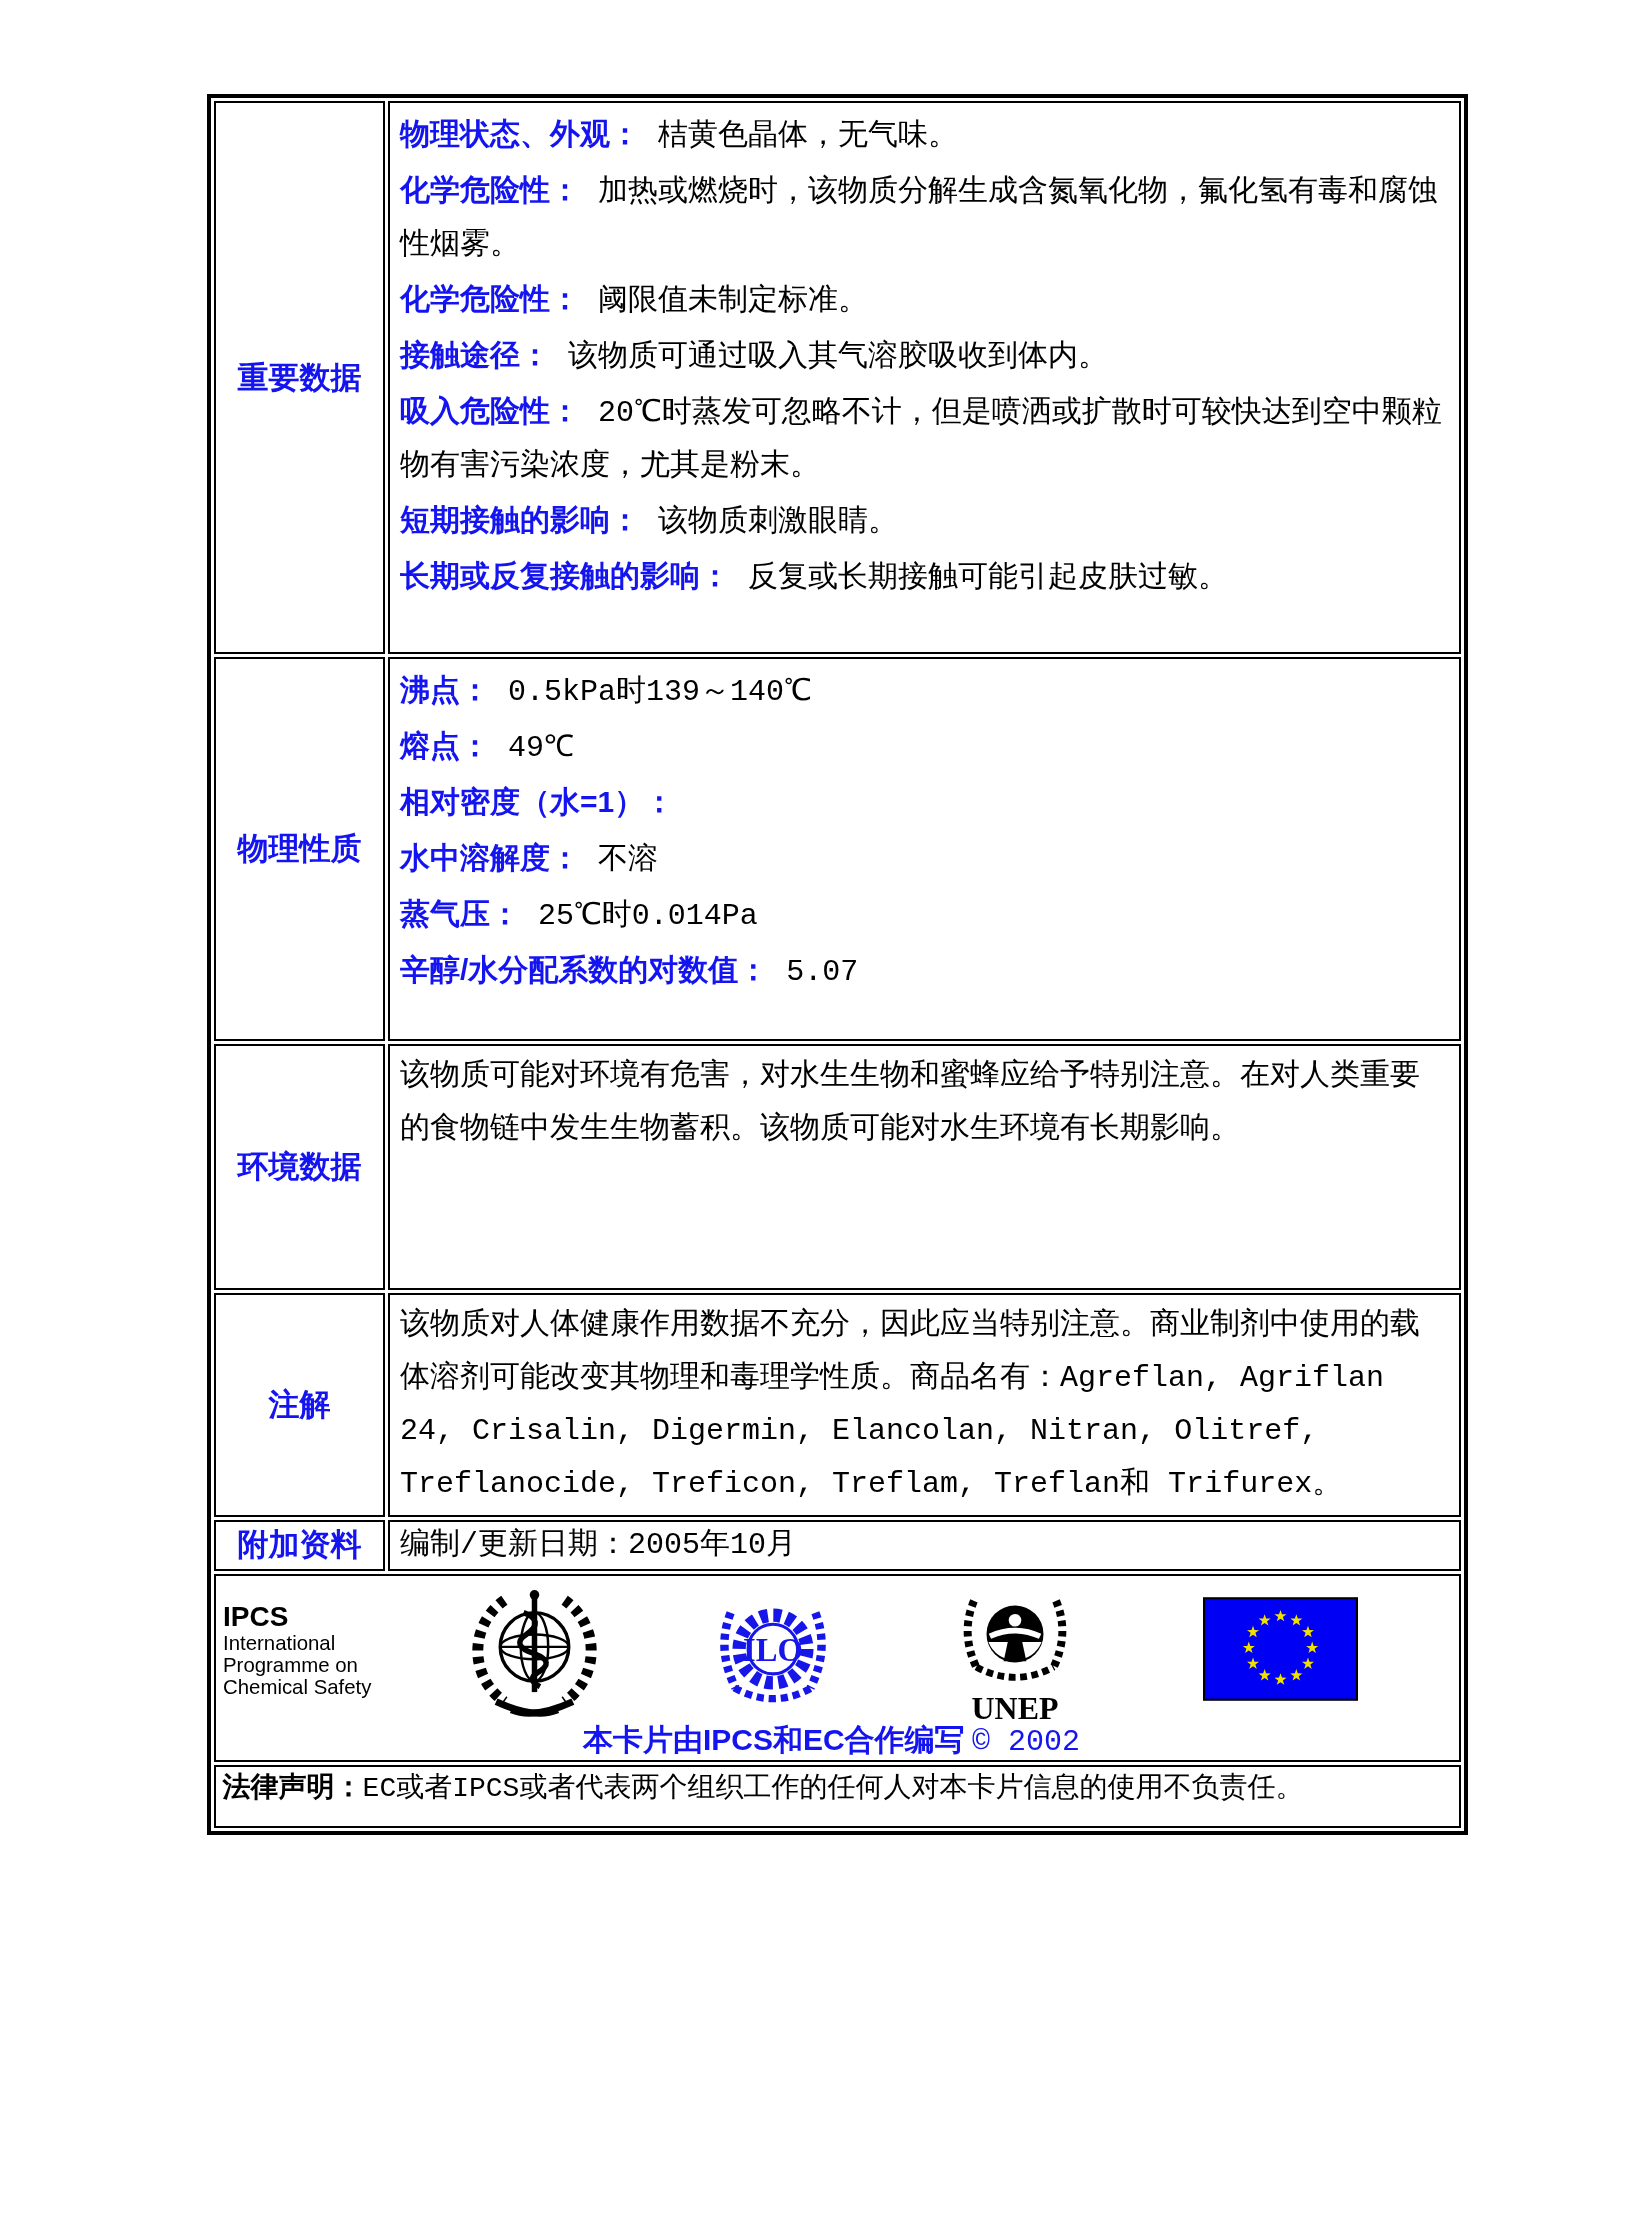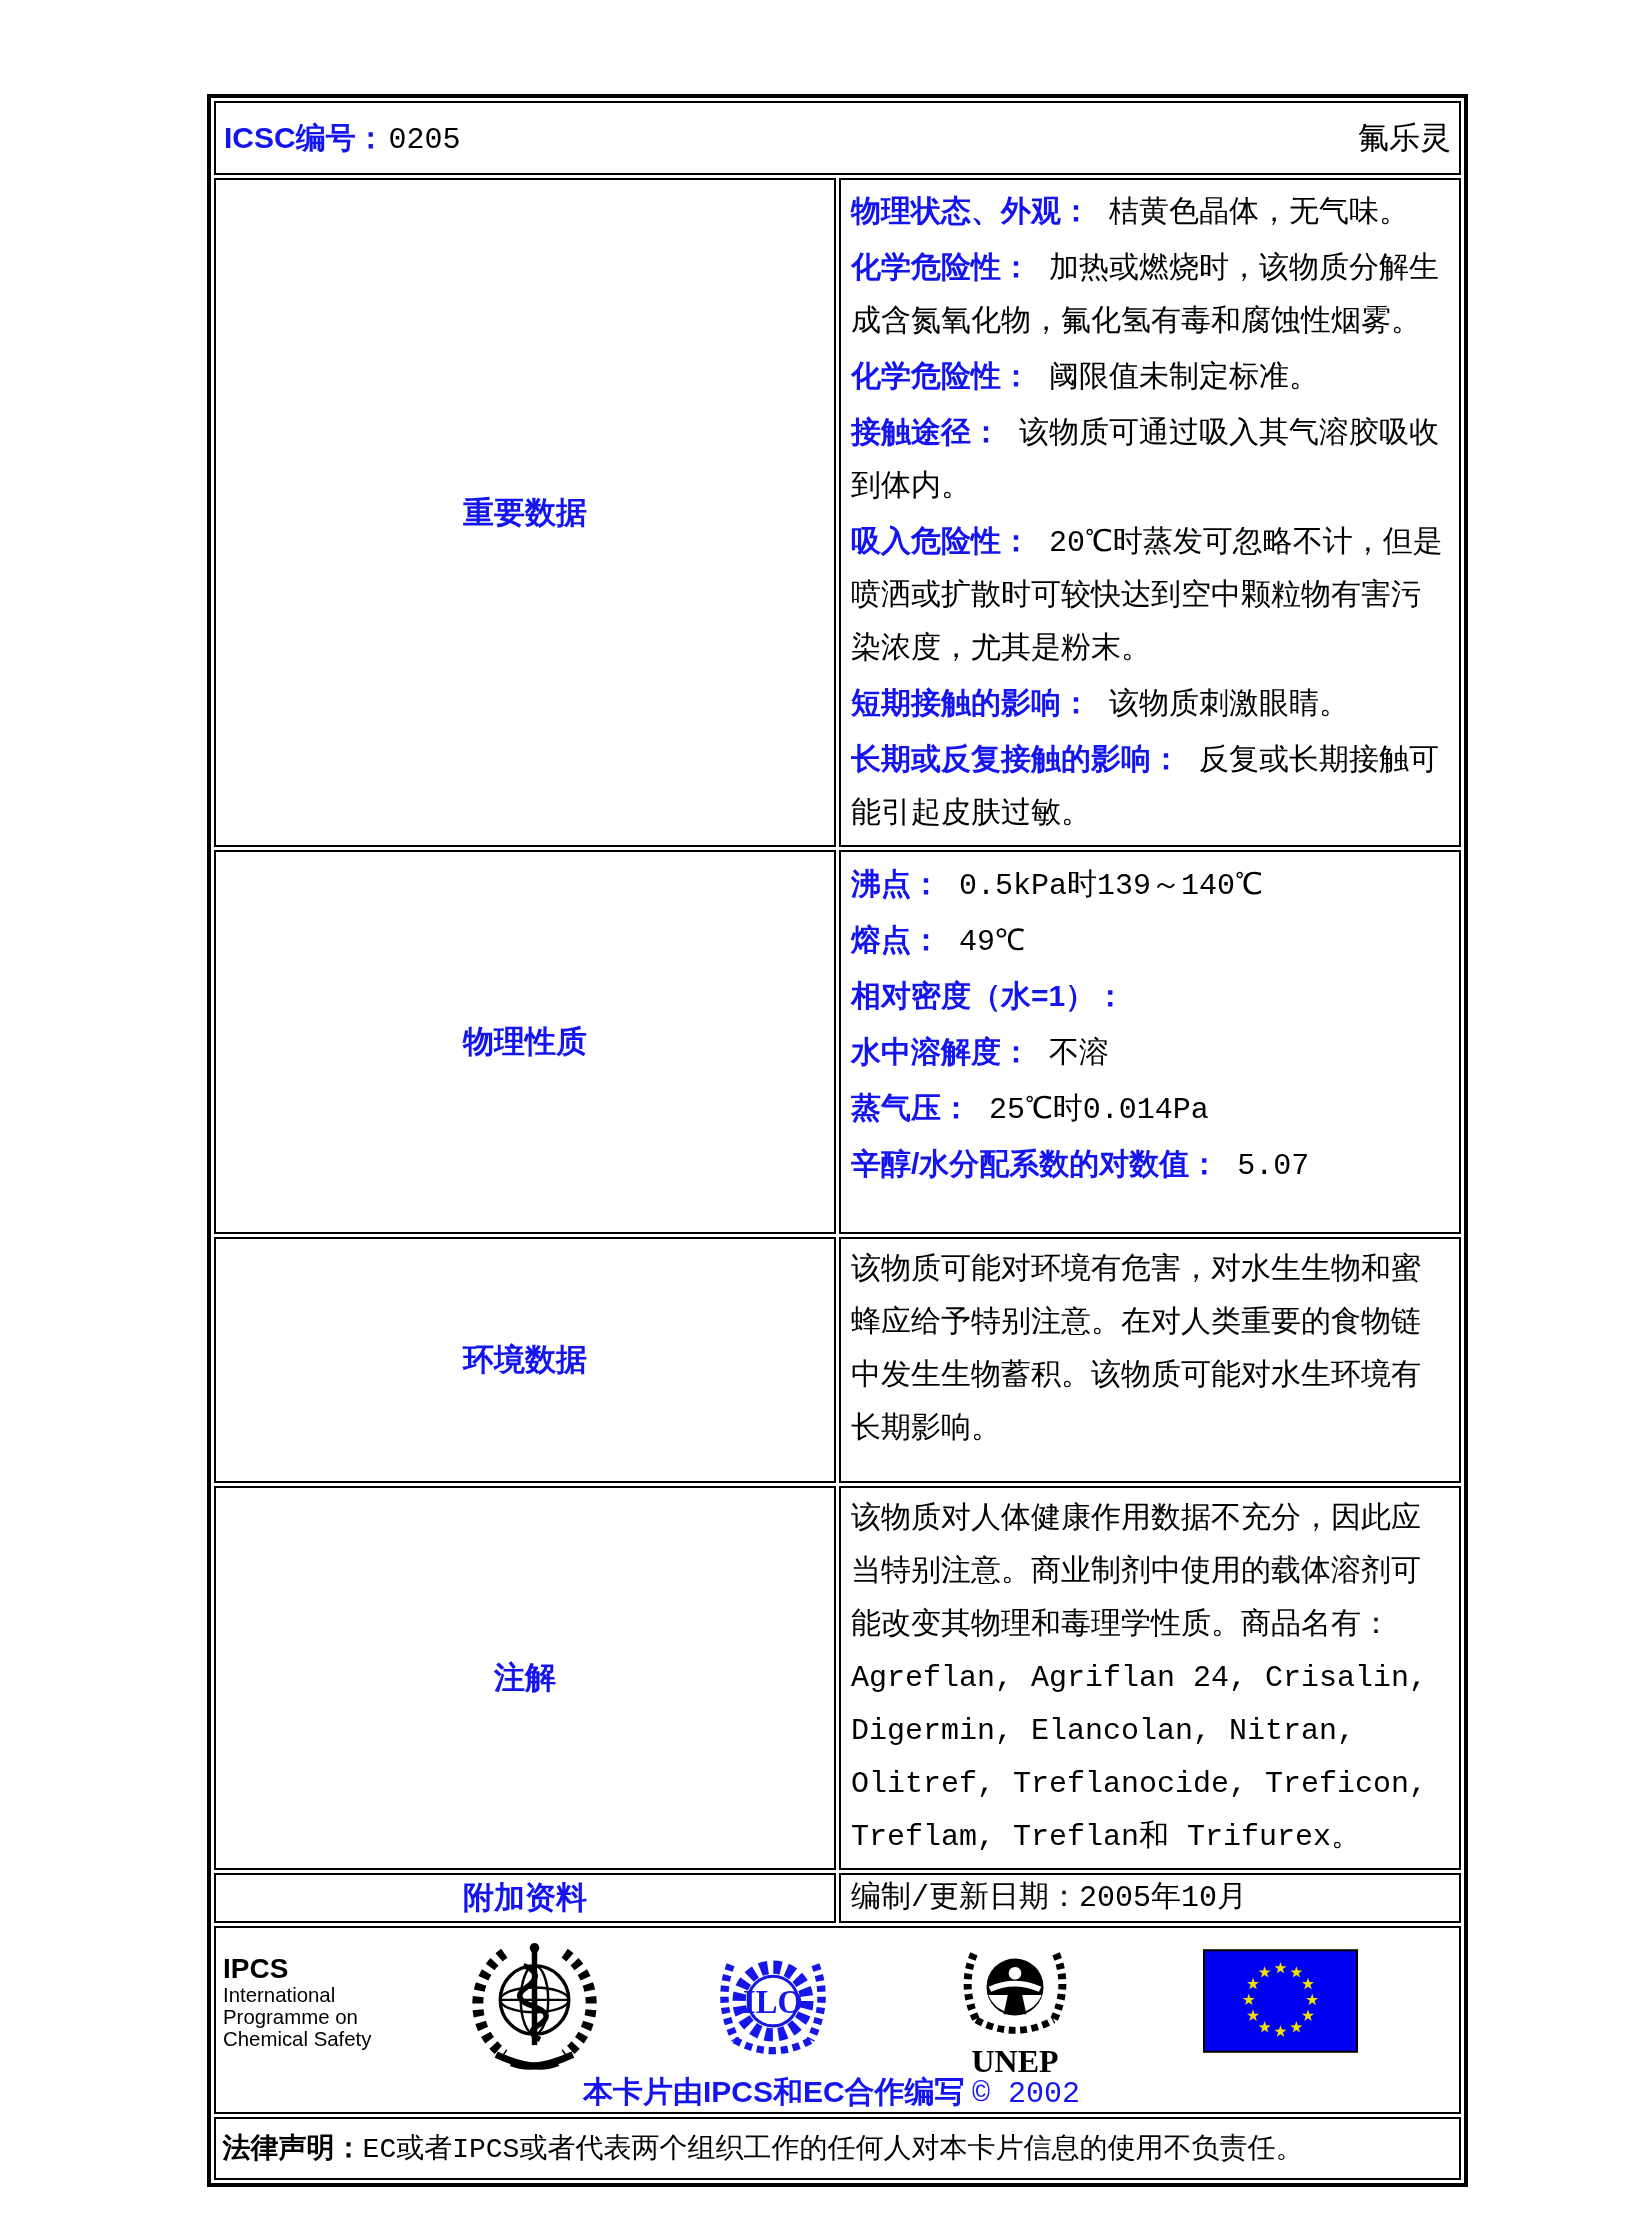"ICSC编号： 0205" tr { html: <tr> <td> <div> <div> <span>ICSC编号：</span> <span>0205</span> </div> <span>氟乐灵</span> </div> </td> </tr> -> none }
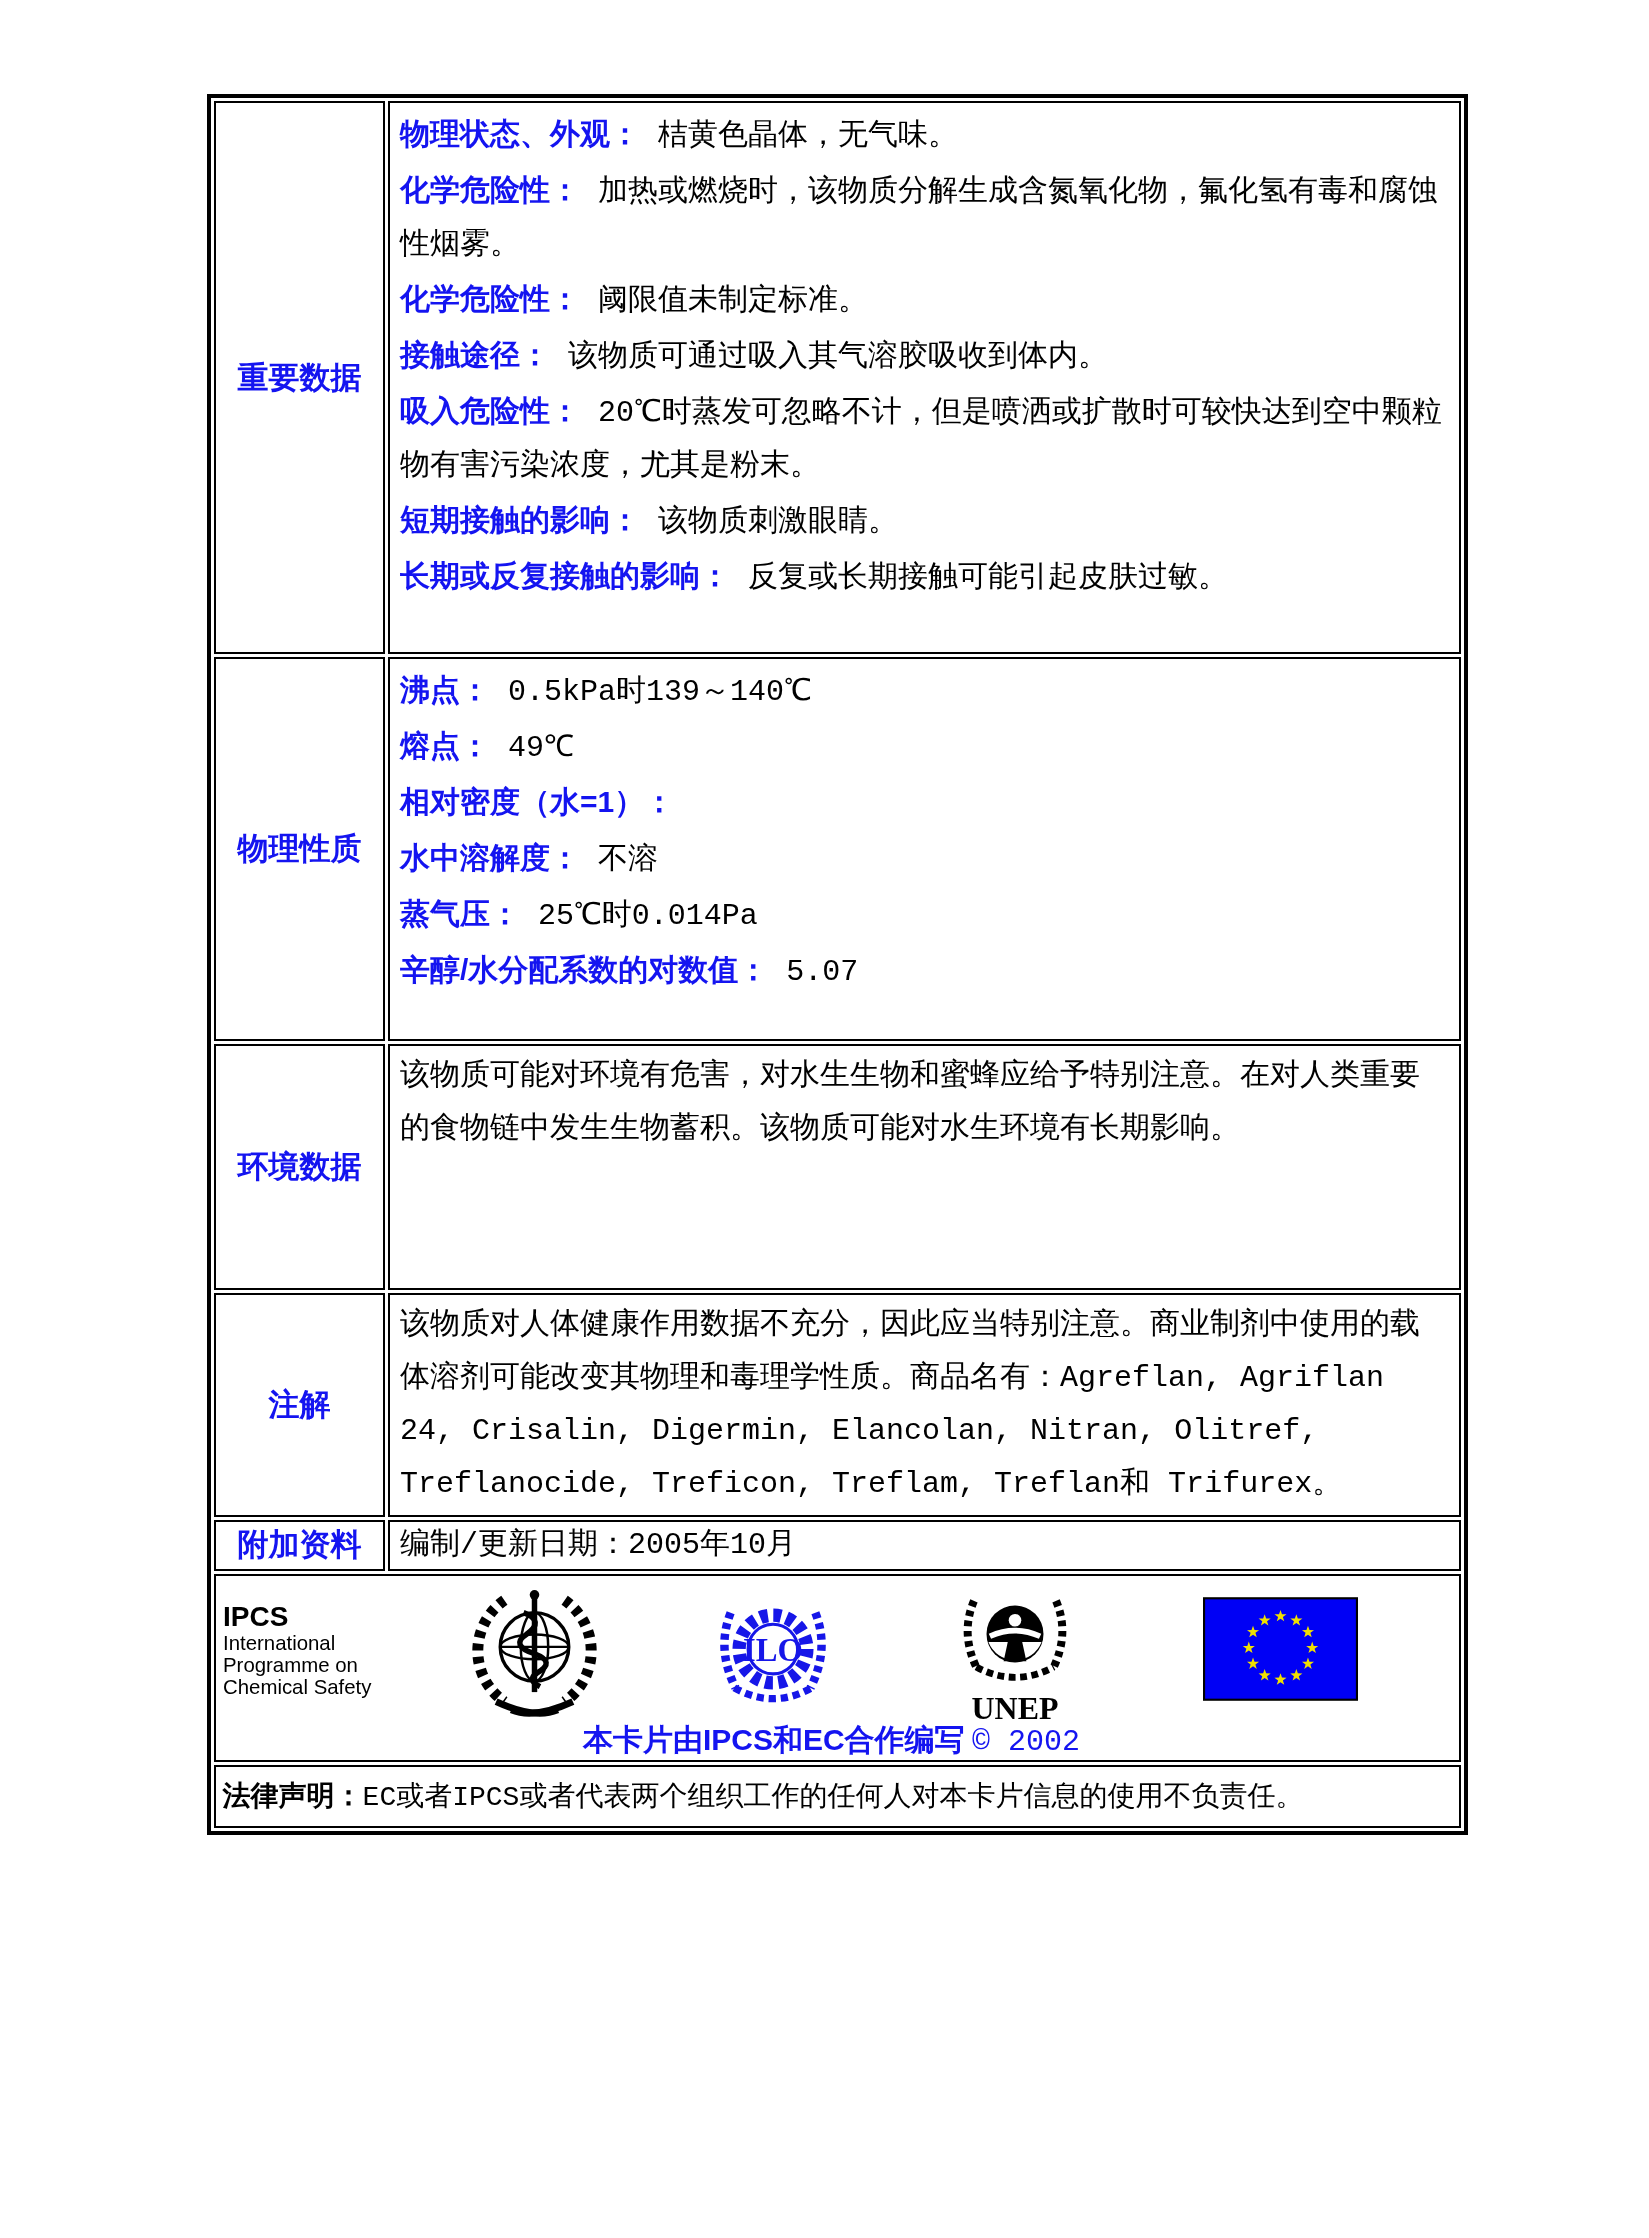"法律声明：" .legalwrap { align-items: center -> flex-start }
